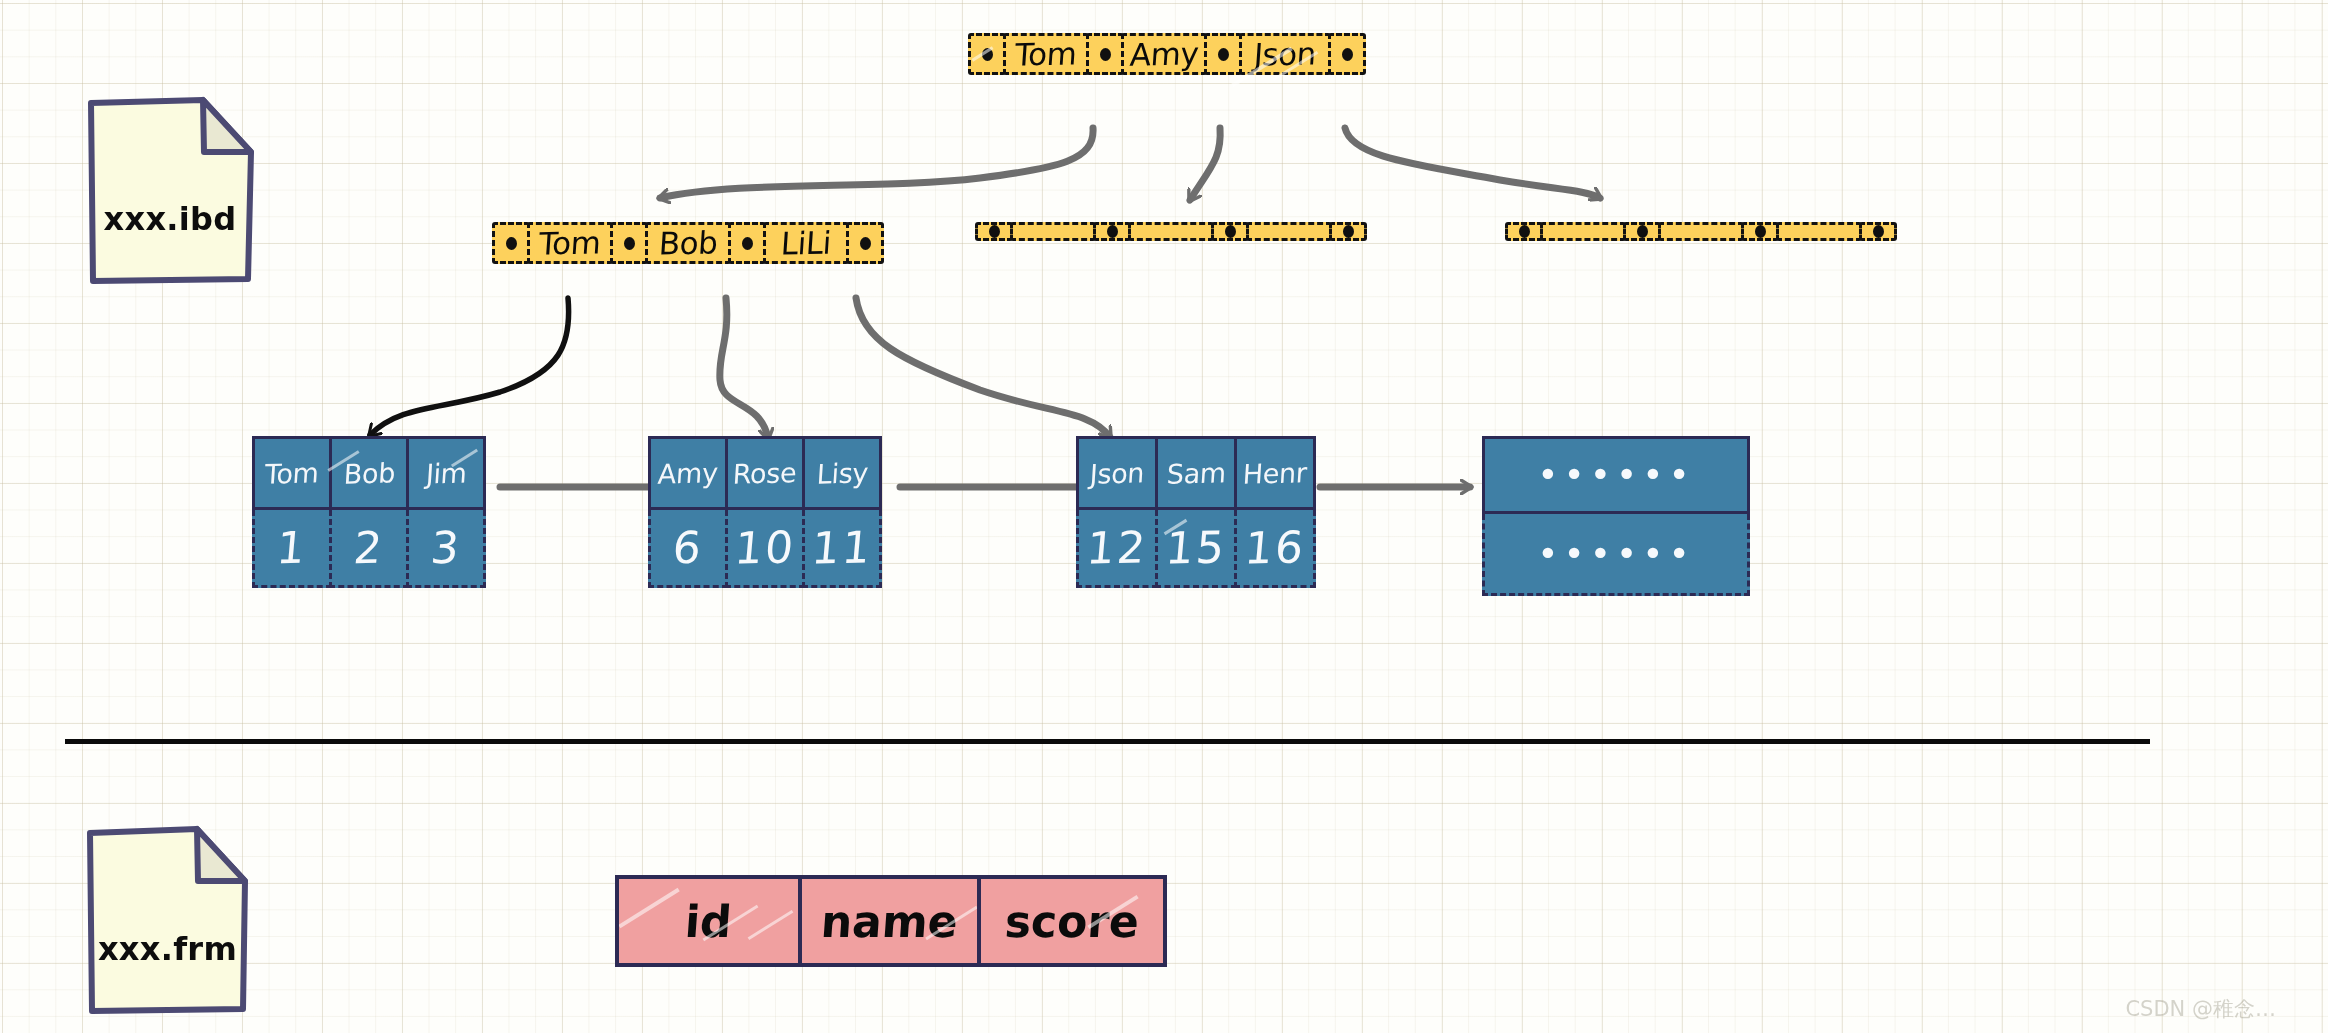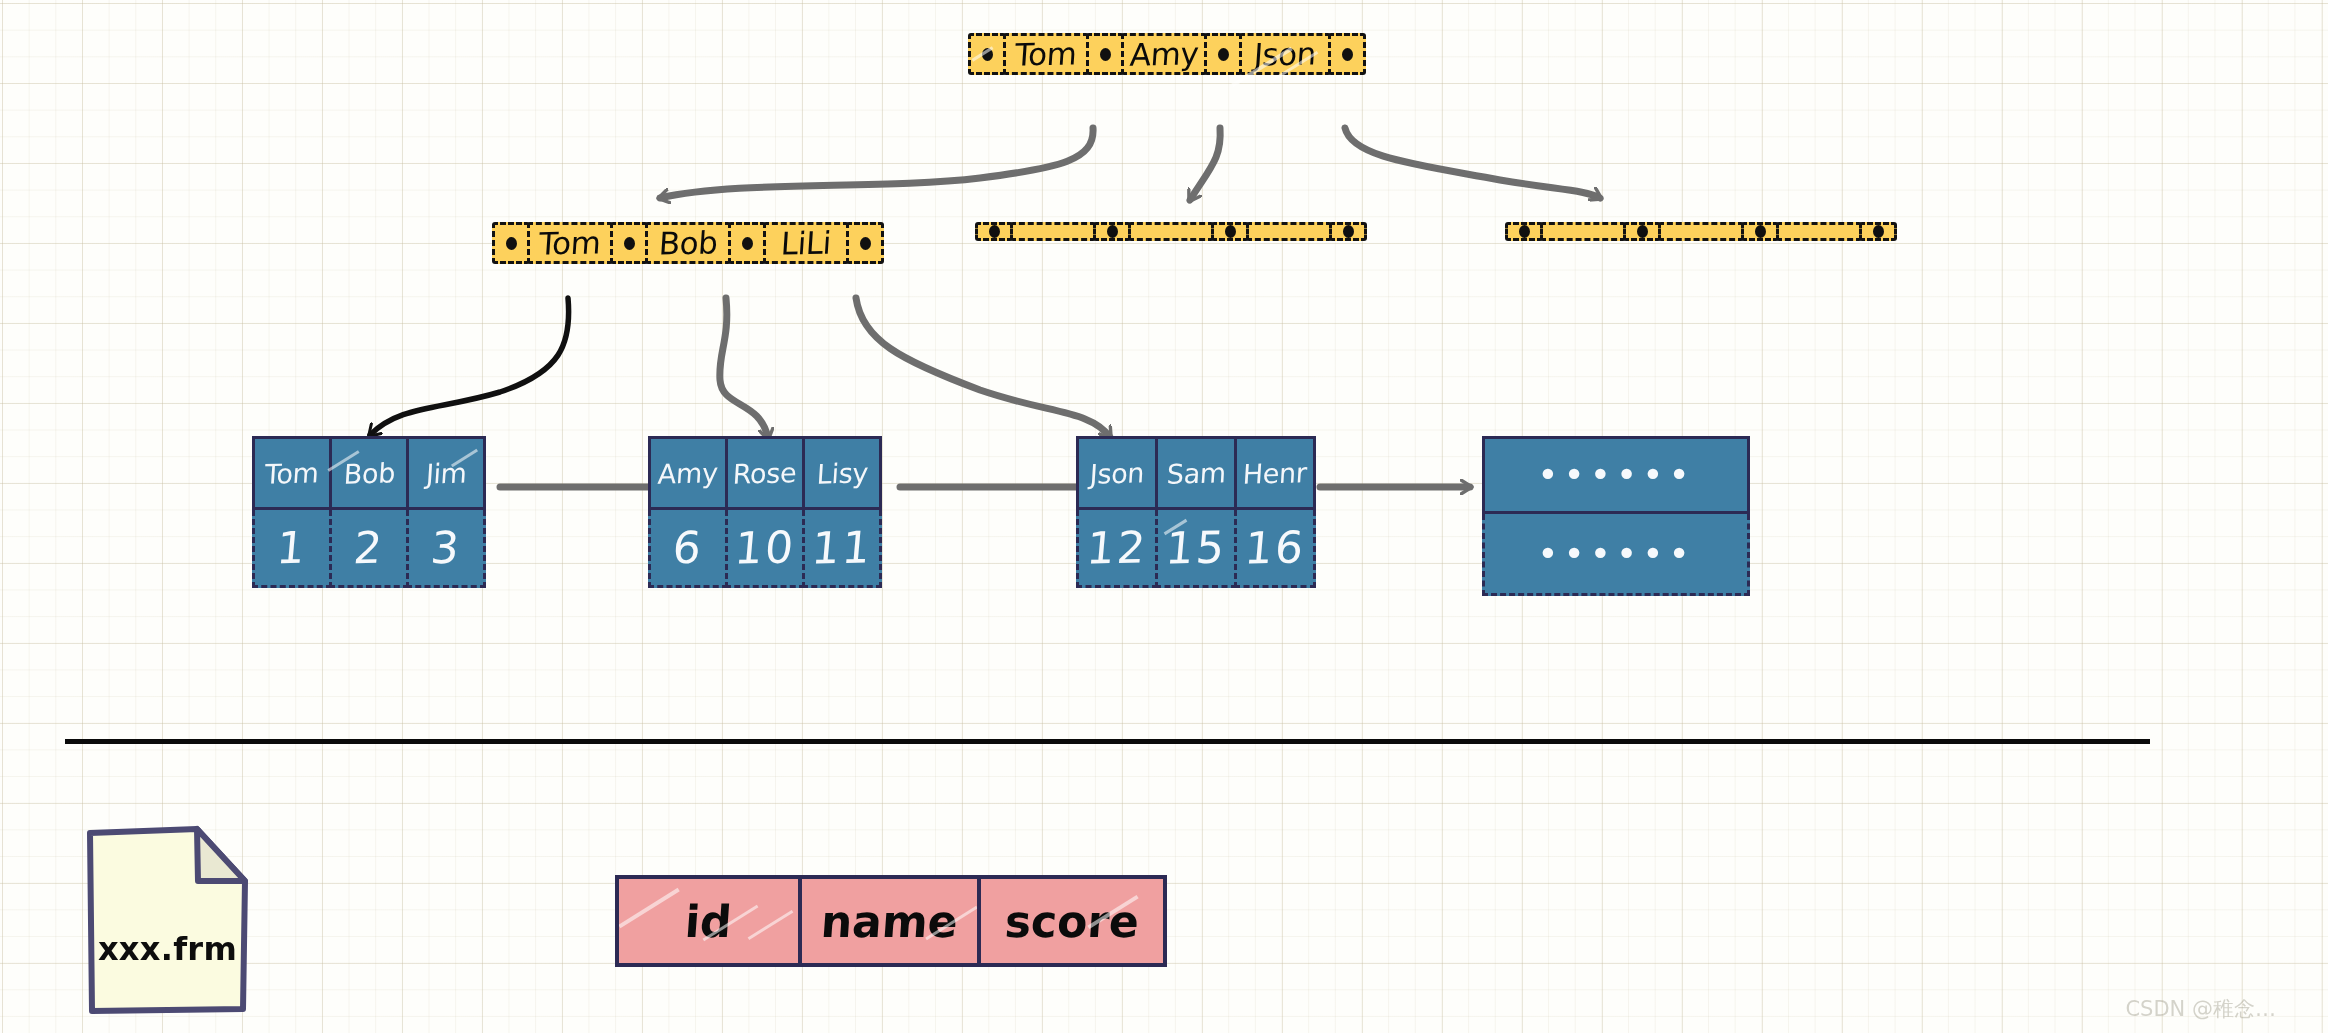"xxx.ibd" div.file-icon { html: none -> <div> <svg> <path></path> <path></path> </svg> <div>xxx.ibd</div> </div> }
